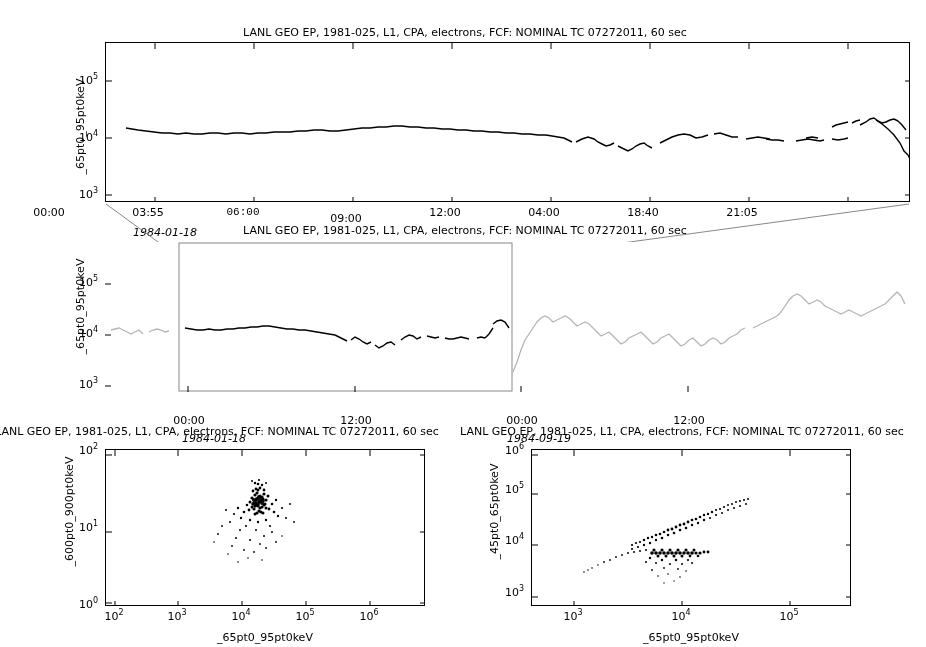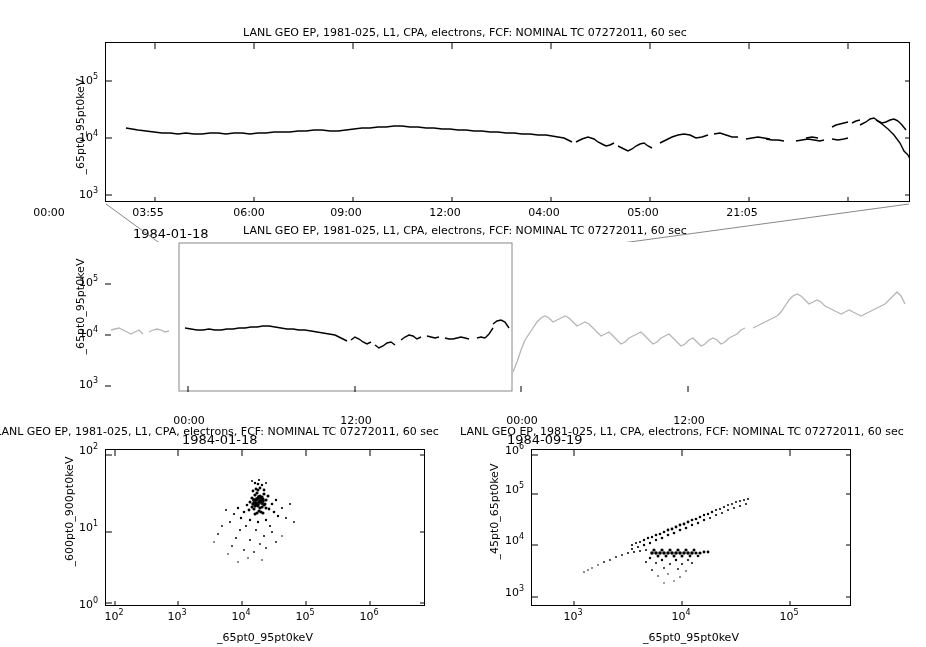"06:00" div.xtick { font-family: none -> Liberation Mono, monospace; left: 224px -> 218px }
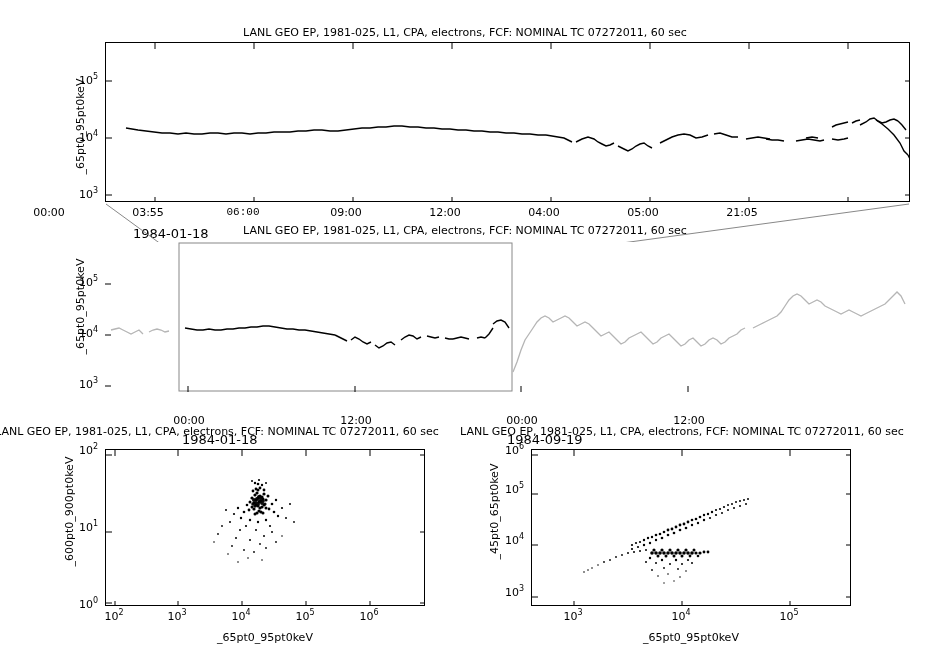"09:00" div.xtick { top: 206px -> 212px }
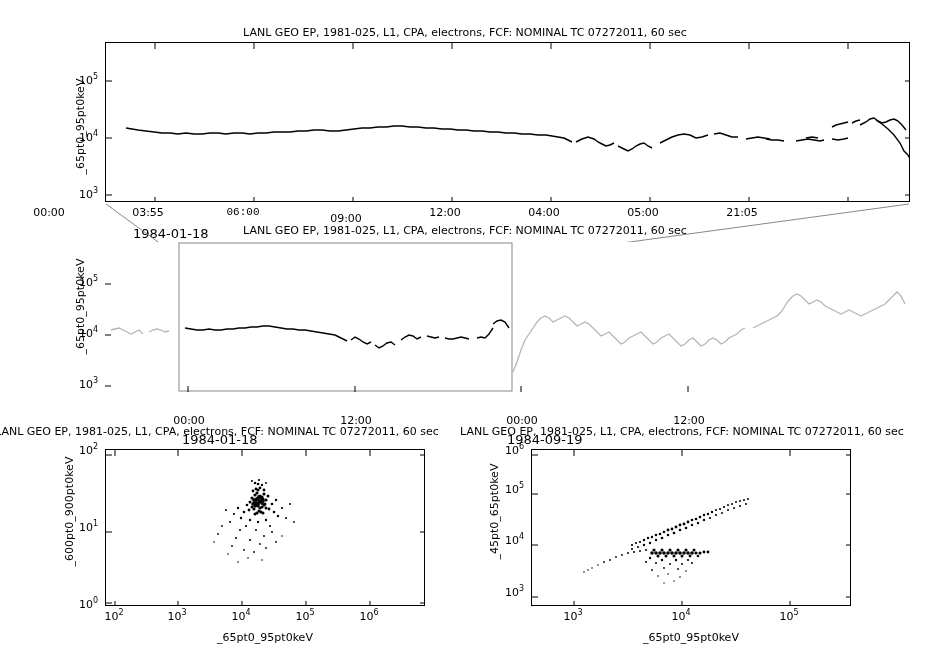"05:00" div.xtick { text: 05:00 -> 18:40 }
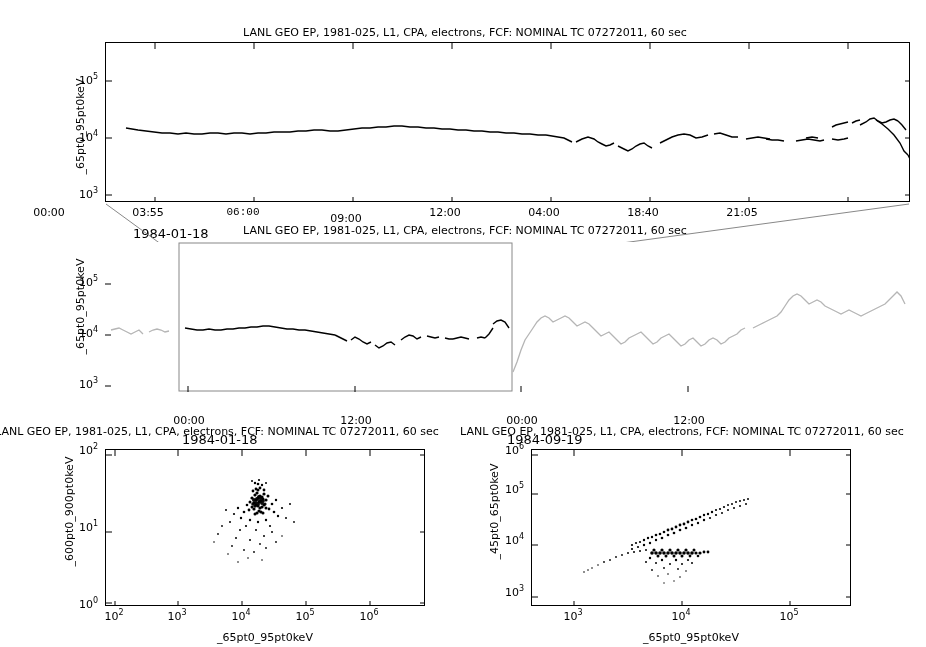"1984-01-18" .datelabel { font-size: 13px -> 11px; font-style: none -> italic }
